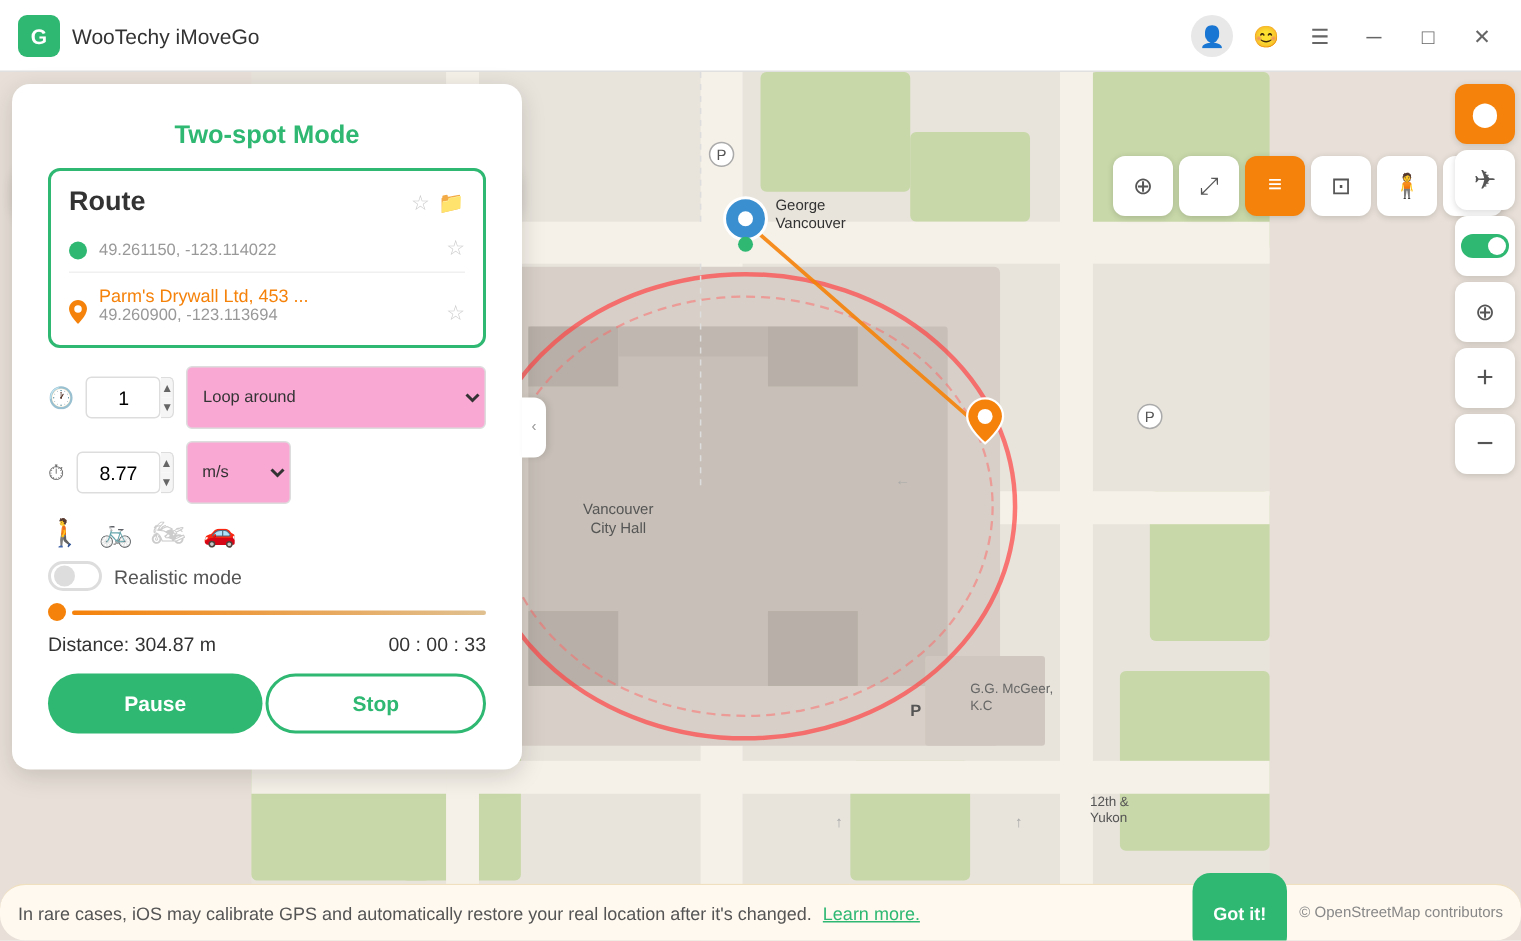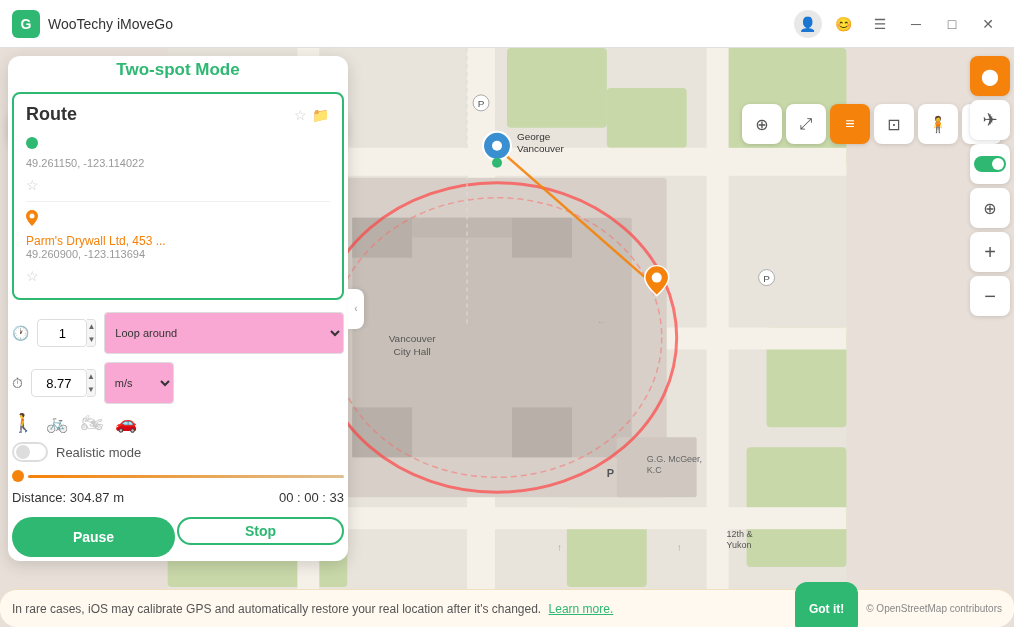"Two-spot Mode" .left-panel { padding: 4px -> 24px }
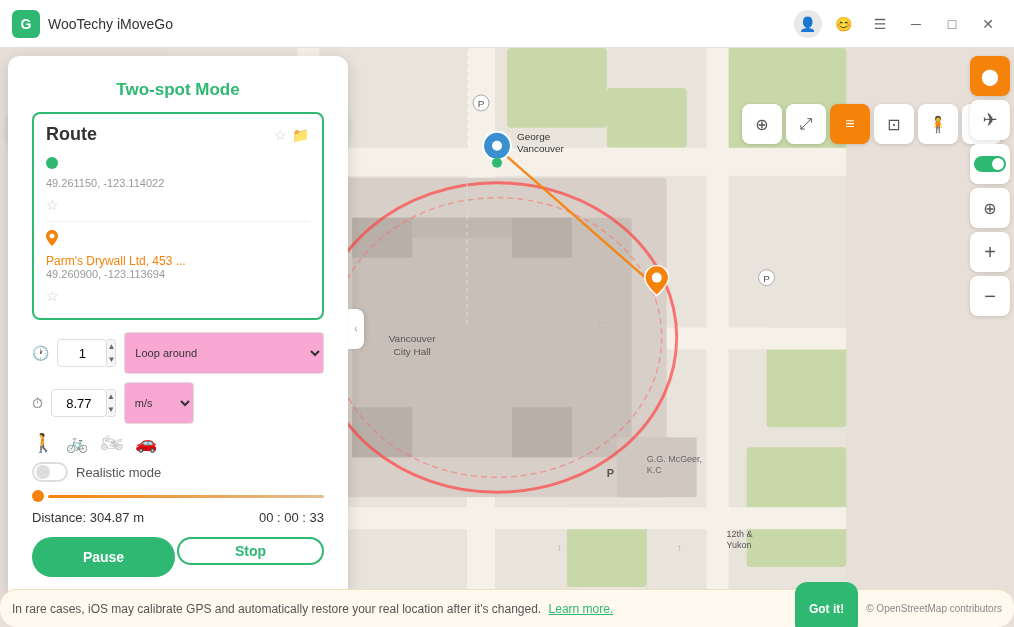"49.261150, -123.114022" .route-row { align-items: flex-start -> flex-end; flex-direction: column -> none }
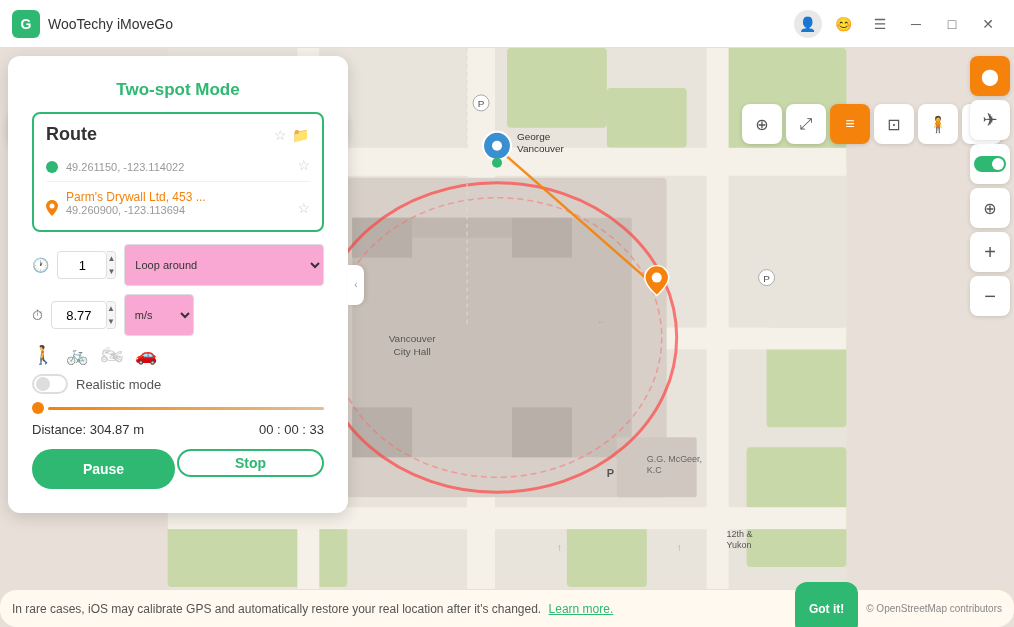"Stop" .btn-stop { height: 28px -> 40px }
